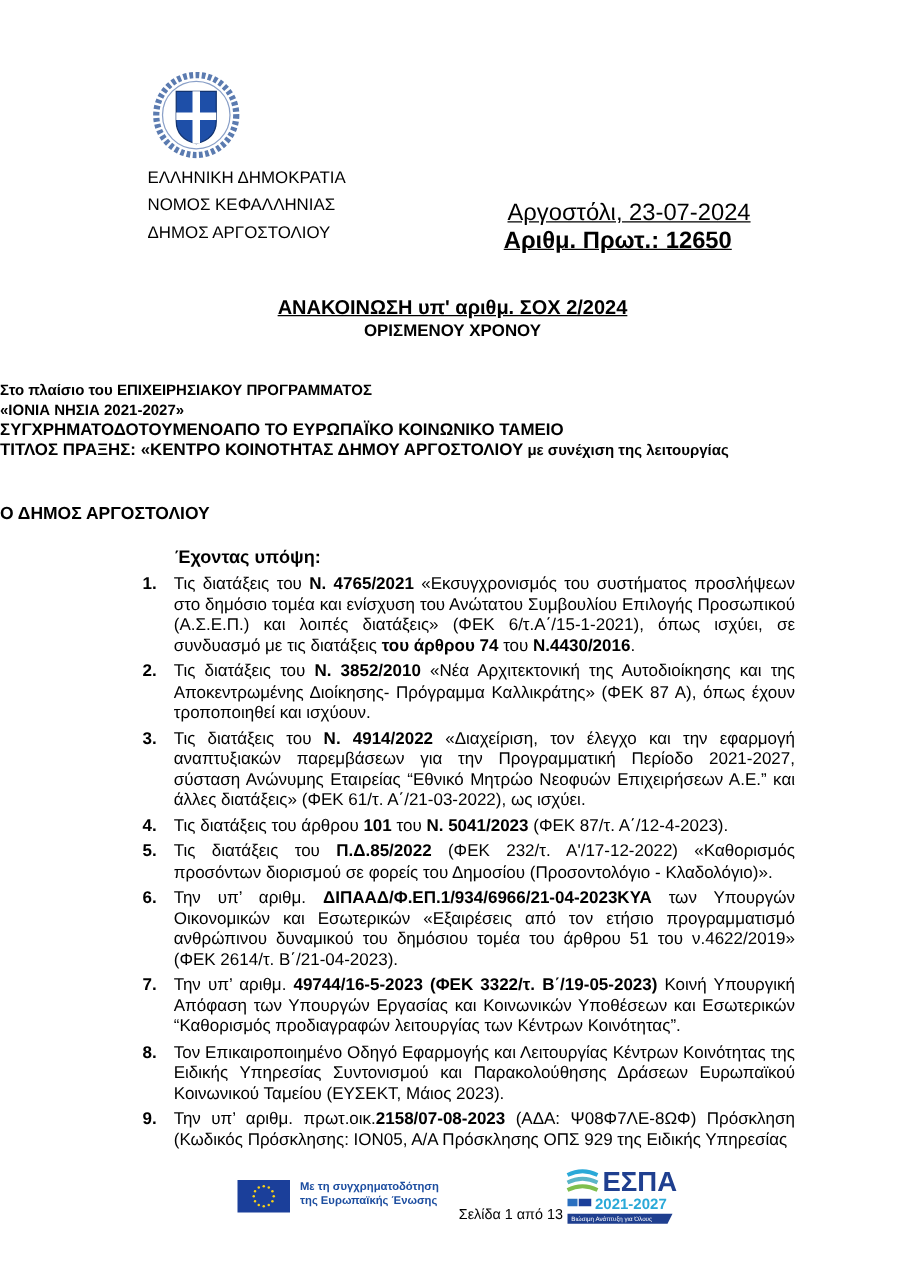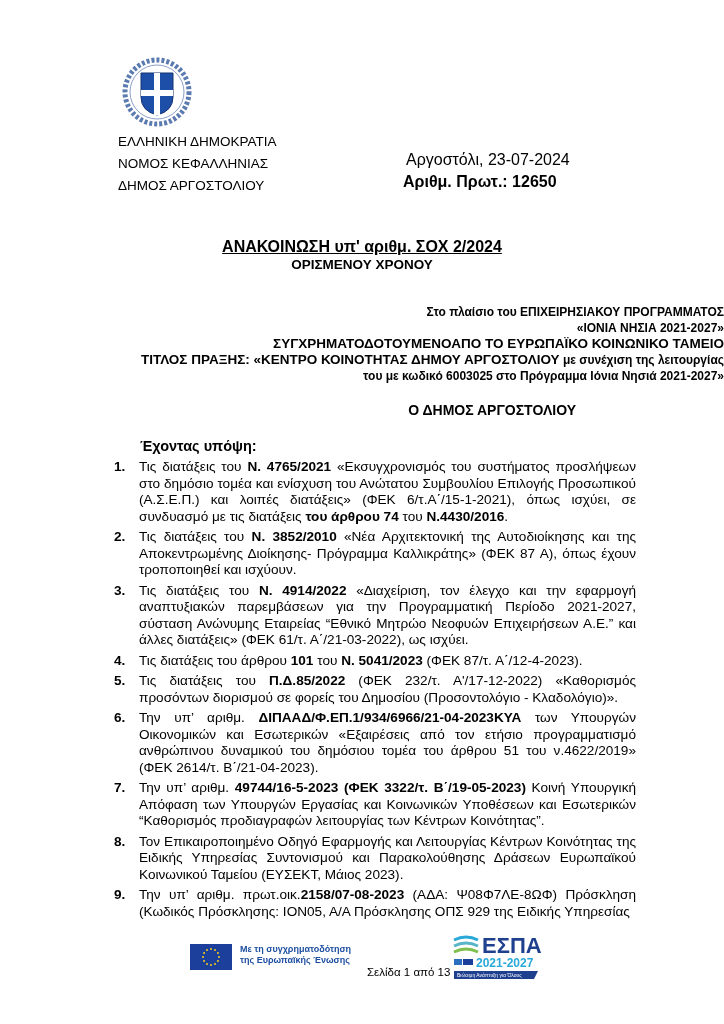"Αργοστόλι, 23-07-2024" .header-right { font-size: 16px -> 19px; text-decoration: none -> underline; top: 149px -> 160px }
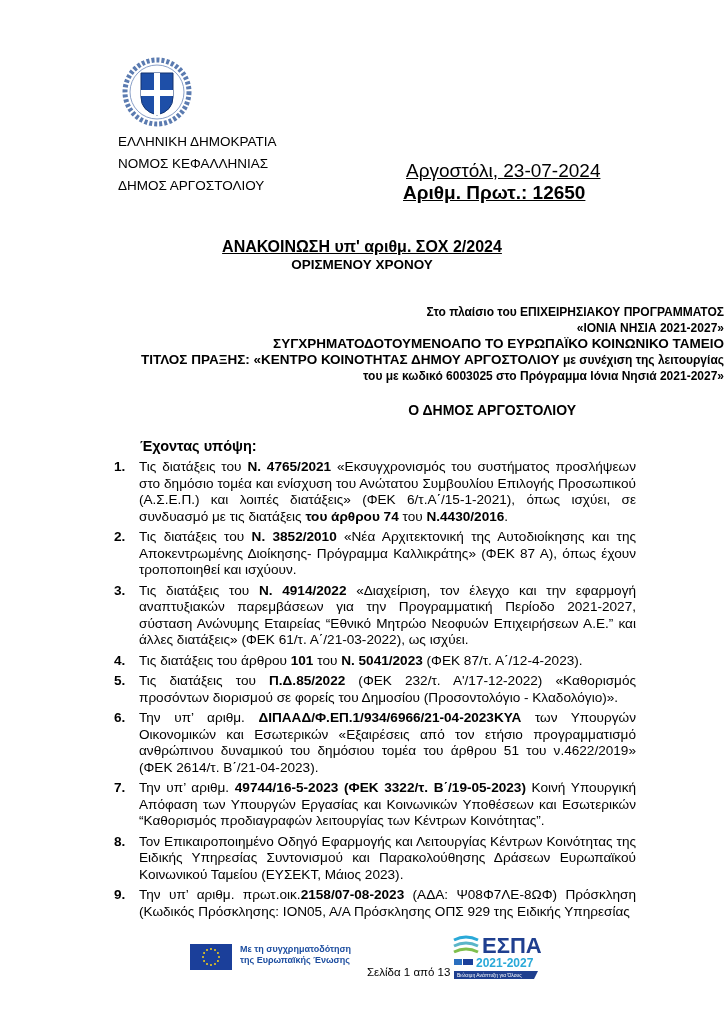"Στο πλαίσιο του ΕΠΙΧΕΙΡΗΣΙΑΚΟΥ" .program-block { text-align: right -> left }
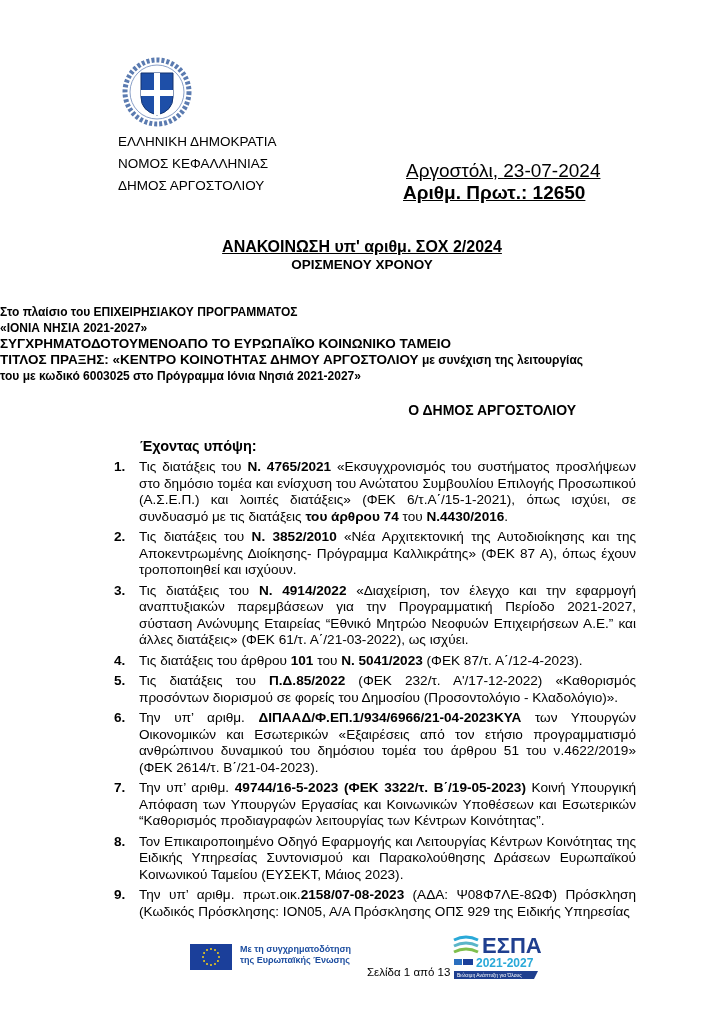"του με κωδικό 6003025 στο" div.small { html: <div>του με κωδικό 6003025 στο Πρόγραμμα Ιόνια Νησιά 2021-2027»</div> -> none }
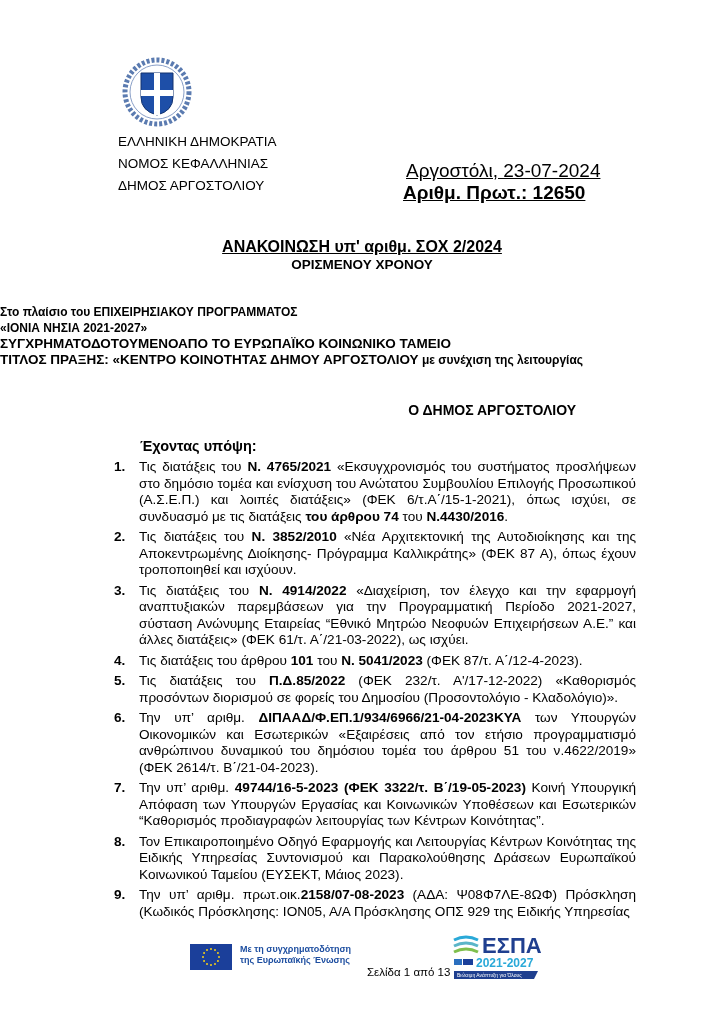"Ο ΔΗΜΟΣ ΑΡΓΟΣΤΟΛΙΟΥ" .municipality { text-align: right -> left }
